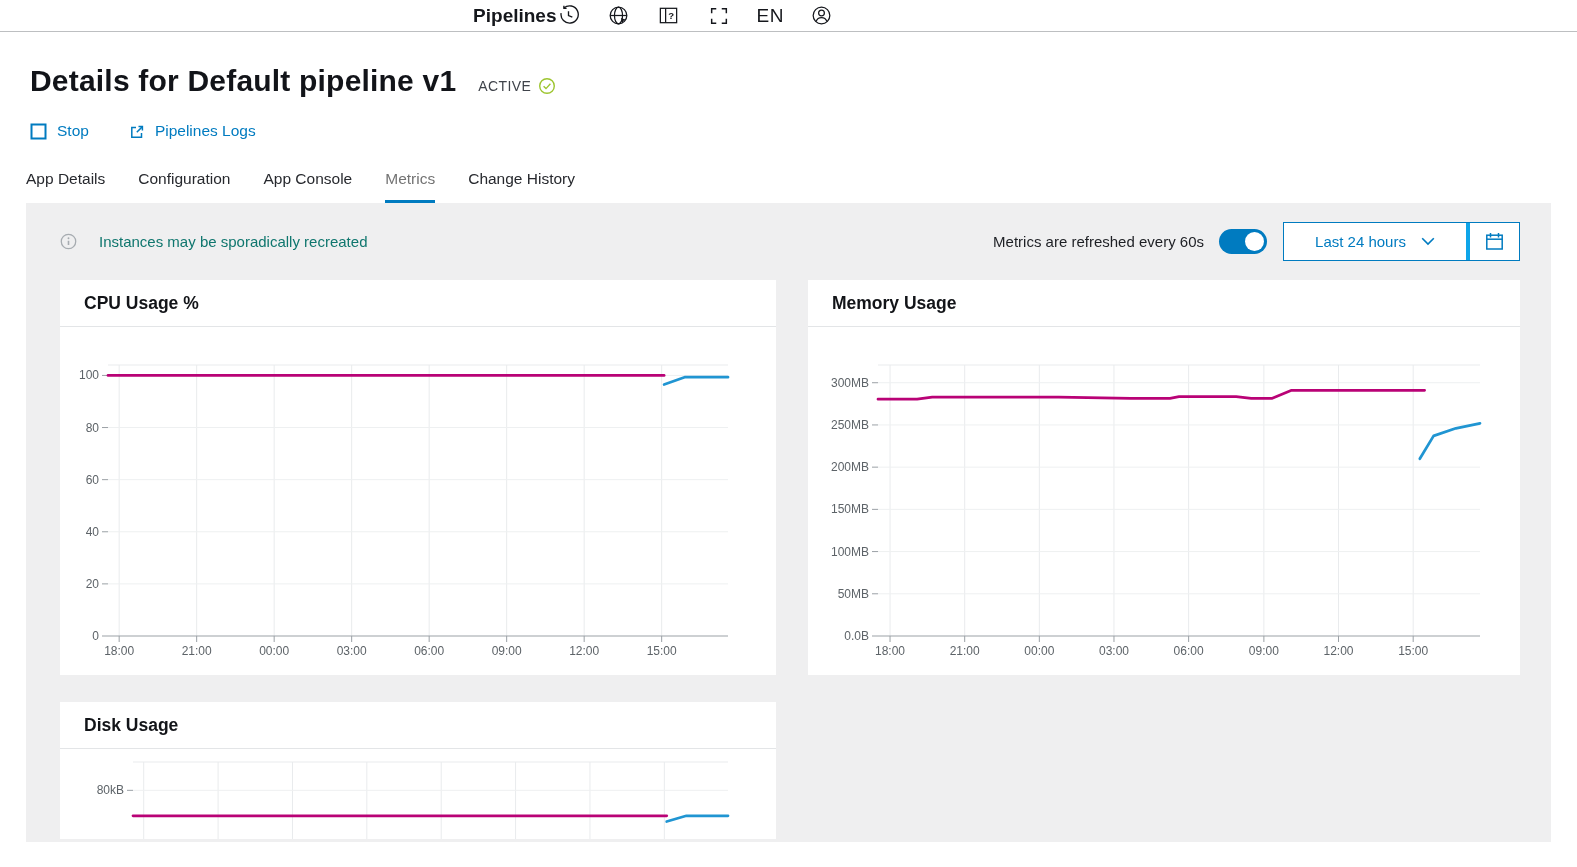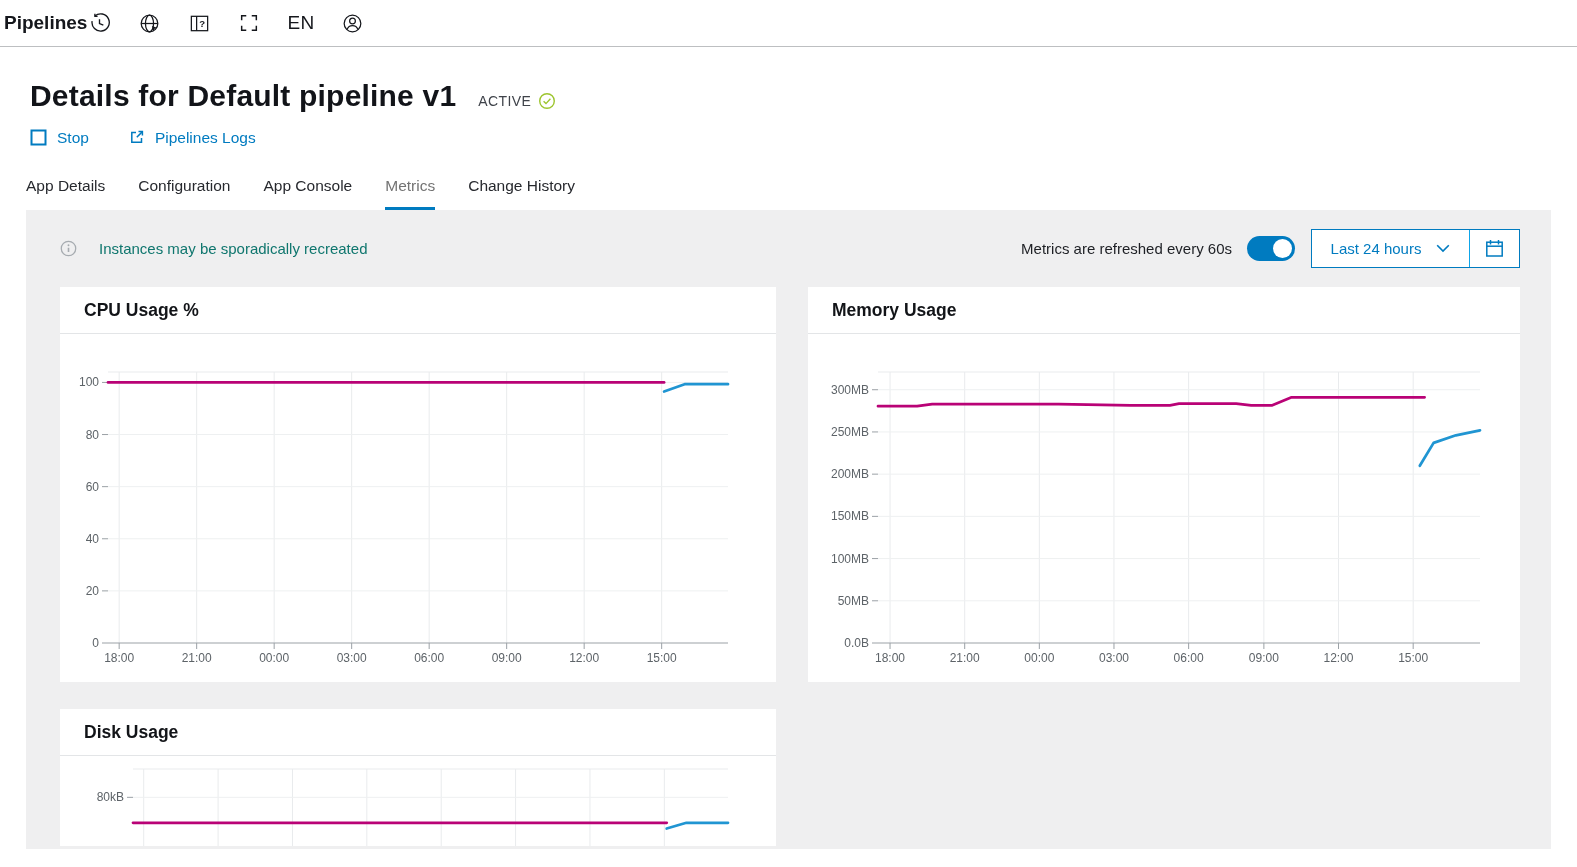"Pipelines" .topbar { height: 47px -> 32px; justify-content: flex-start -> center; padding-left: 4px -> 18px }
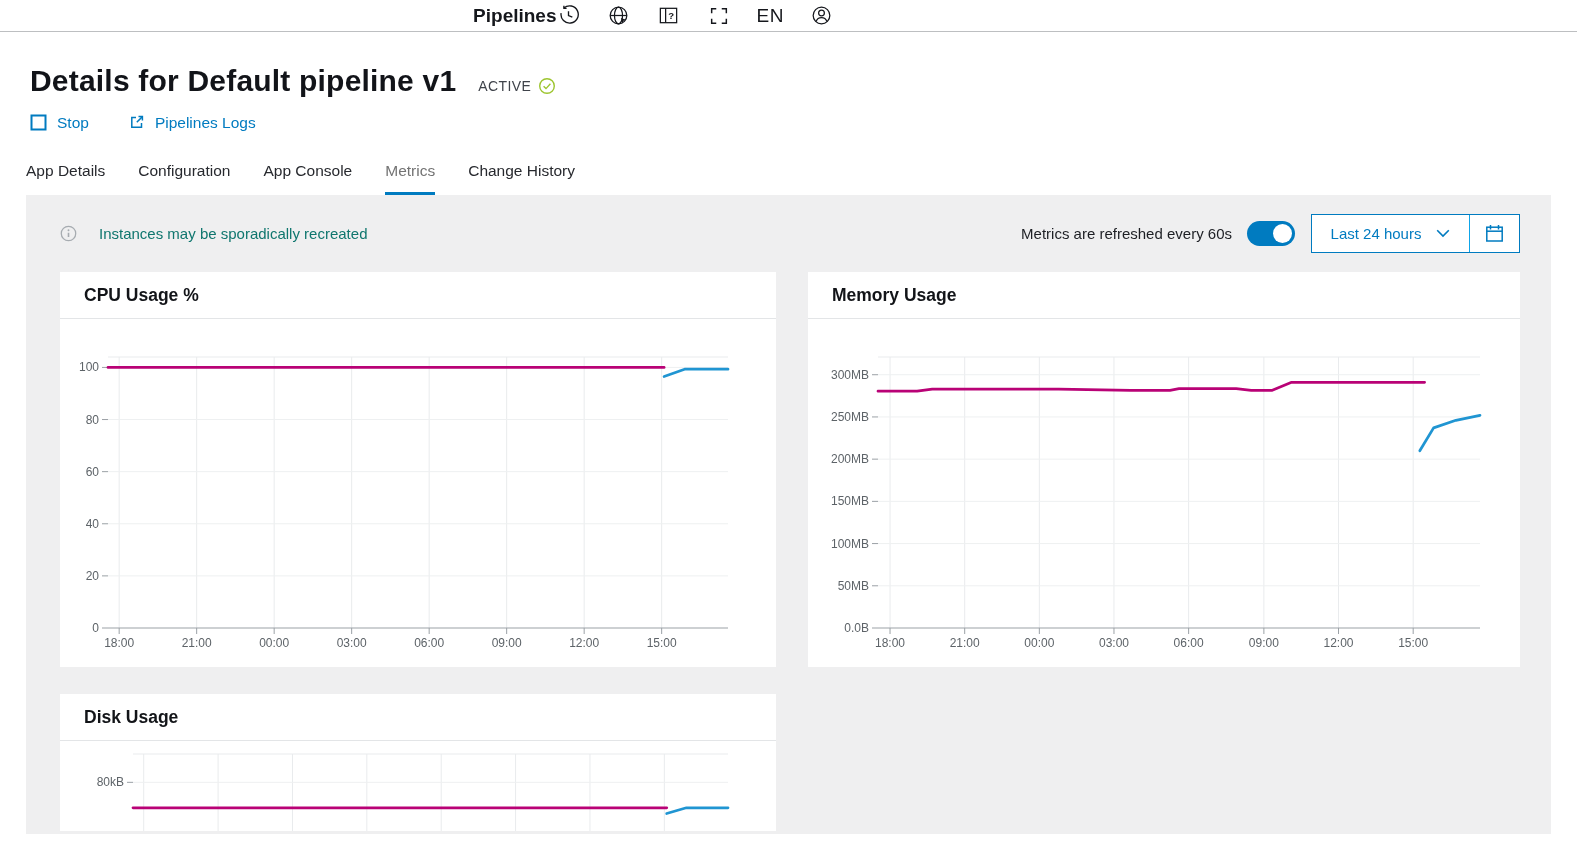"Stop" .action { align-items: flex-start -> flex-end; margin-top: none -> 8px }
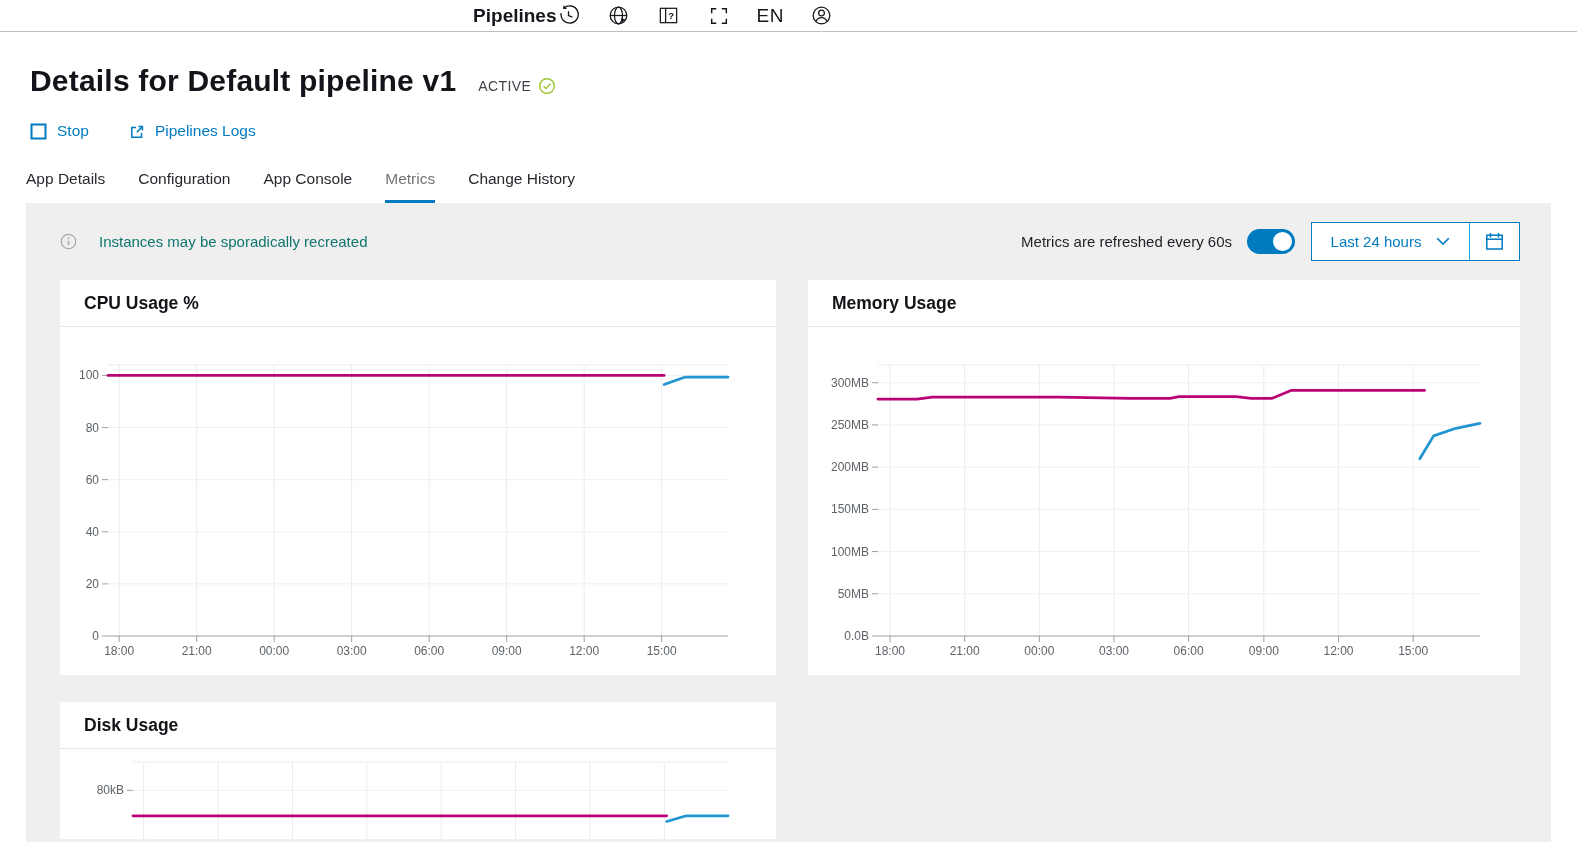"Last 24 hours" .range-select { border-right: 1px solid #0ea5e9 -> 4px solid #0ea5e9; width: 158px -> 186px }
